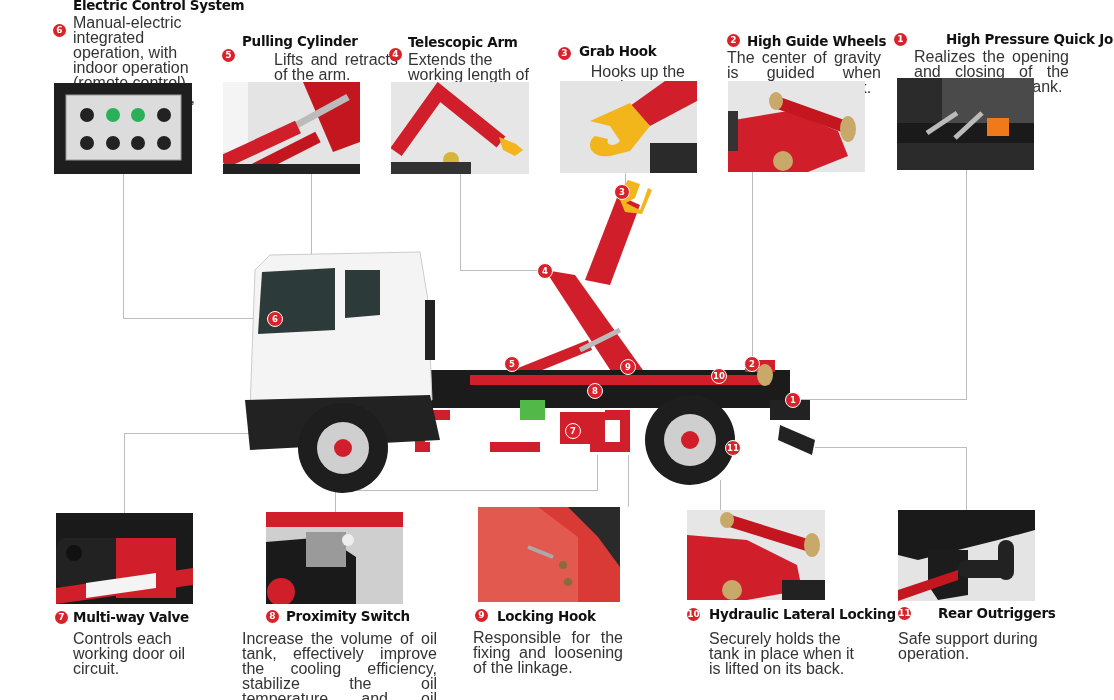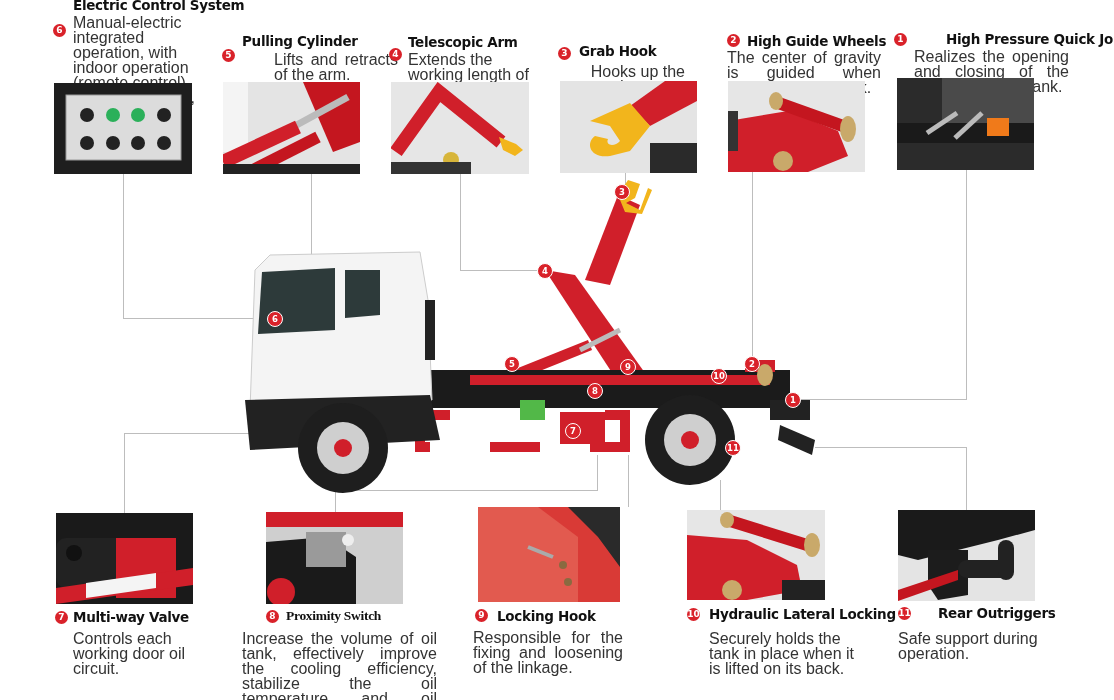"Proximity Switch" div.title { font-family: Liberation Serif, serif -> none }
